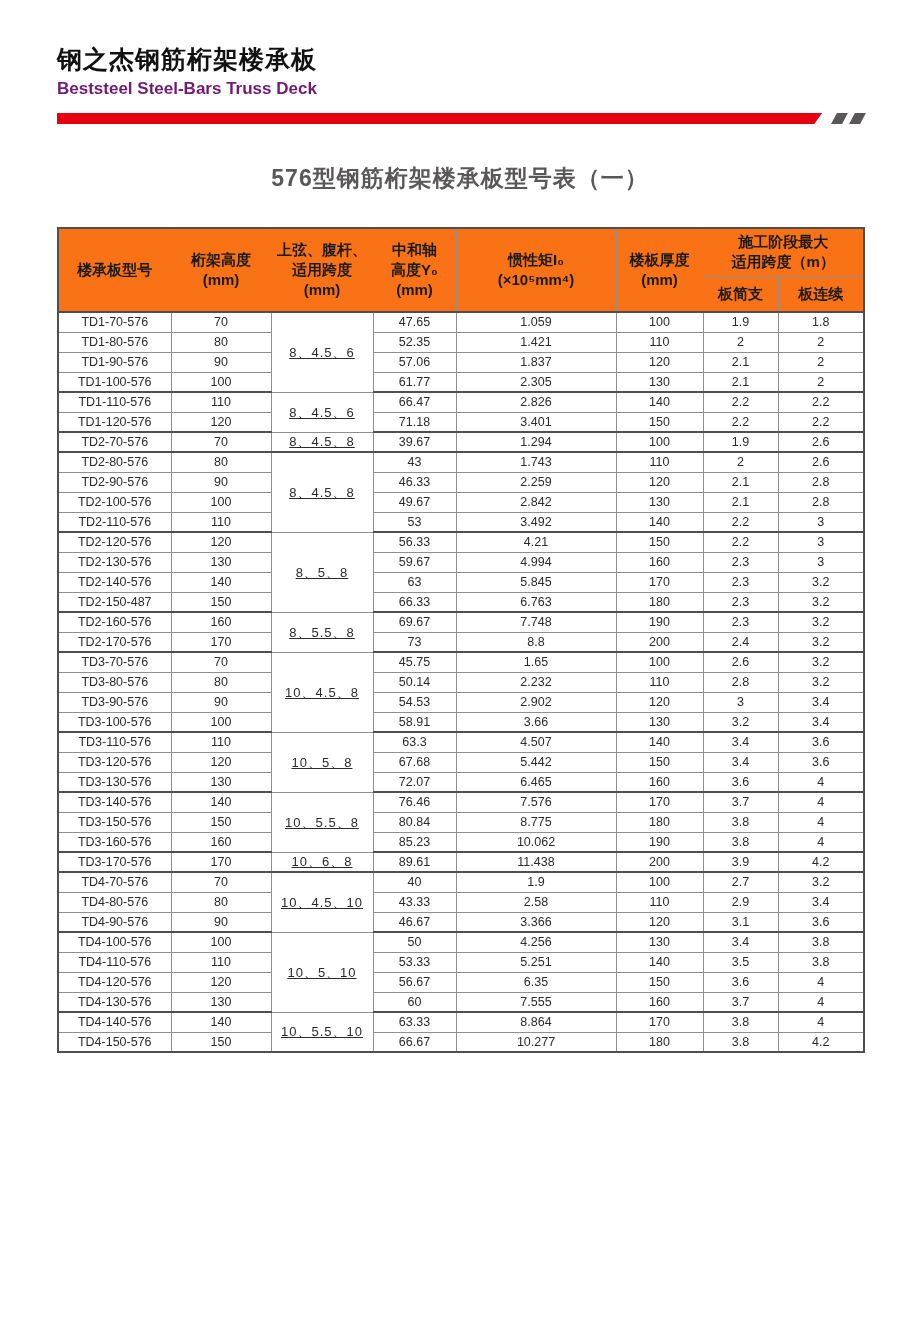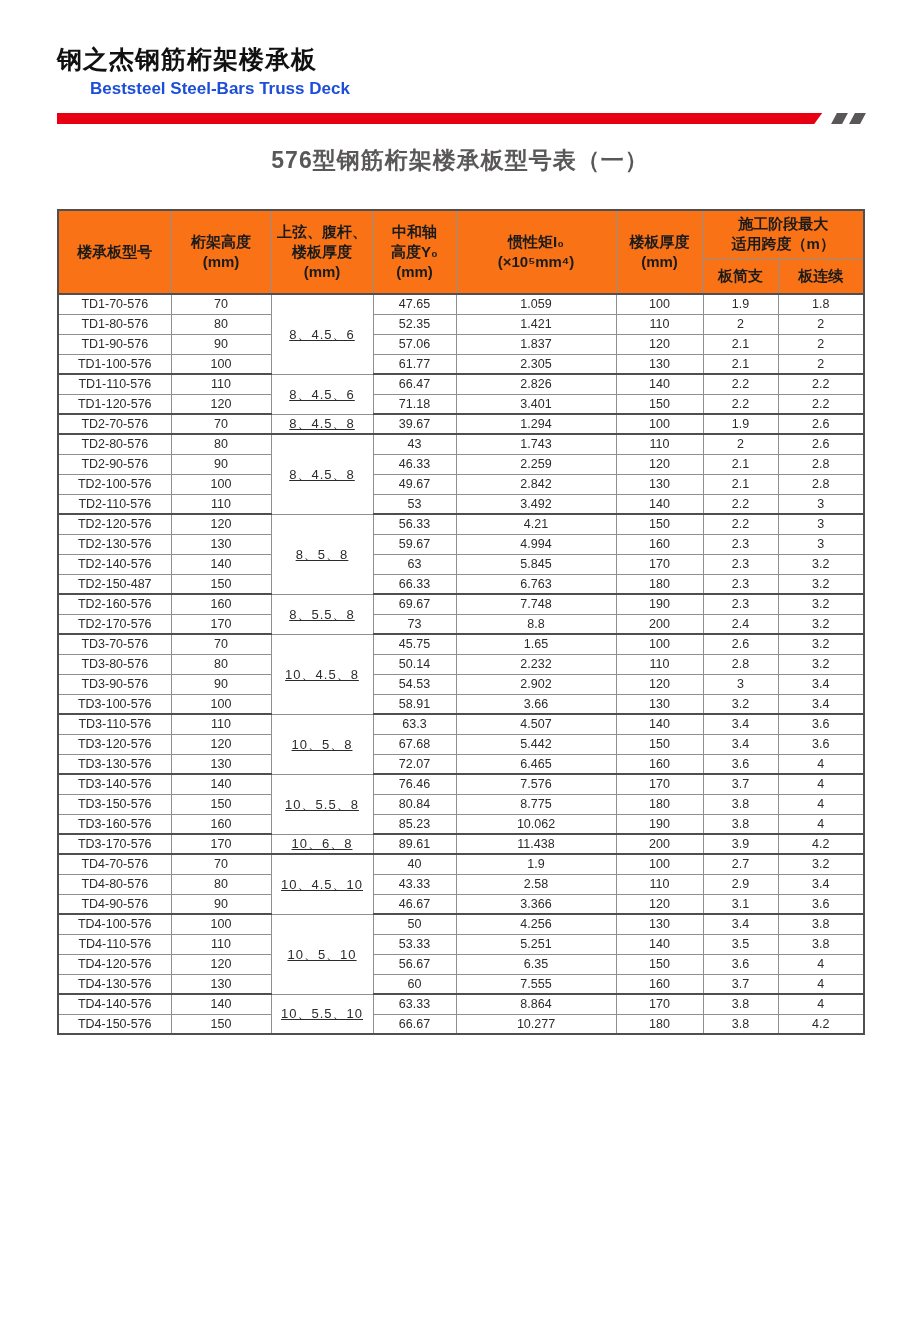"Beststeel Steel-Bars Truss Deck" .brand-subtitle-en { color: #1d4ed8 -> #701a75; margin-left: 33px -> none }
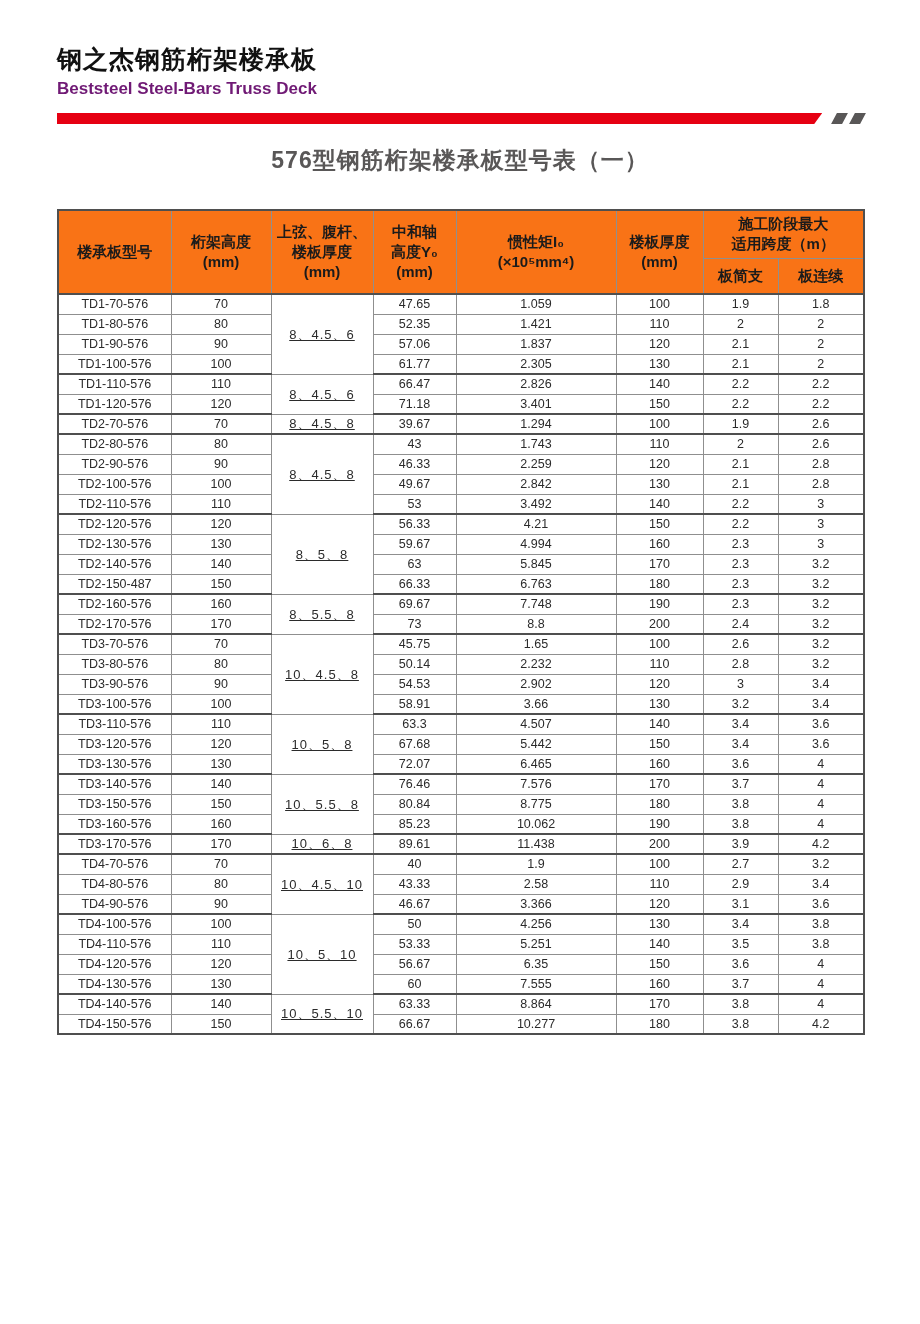"576型钢筋桁架楼承板型号表（一）" .page-title { margin-top: 21px -> 39px }
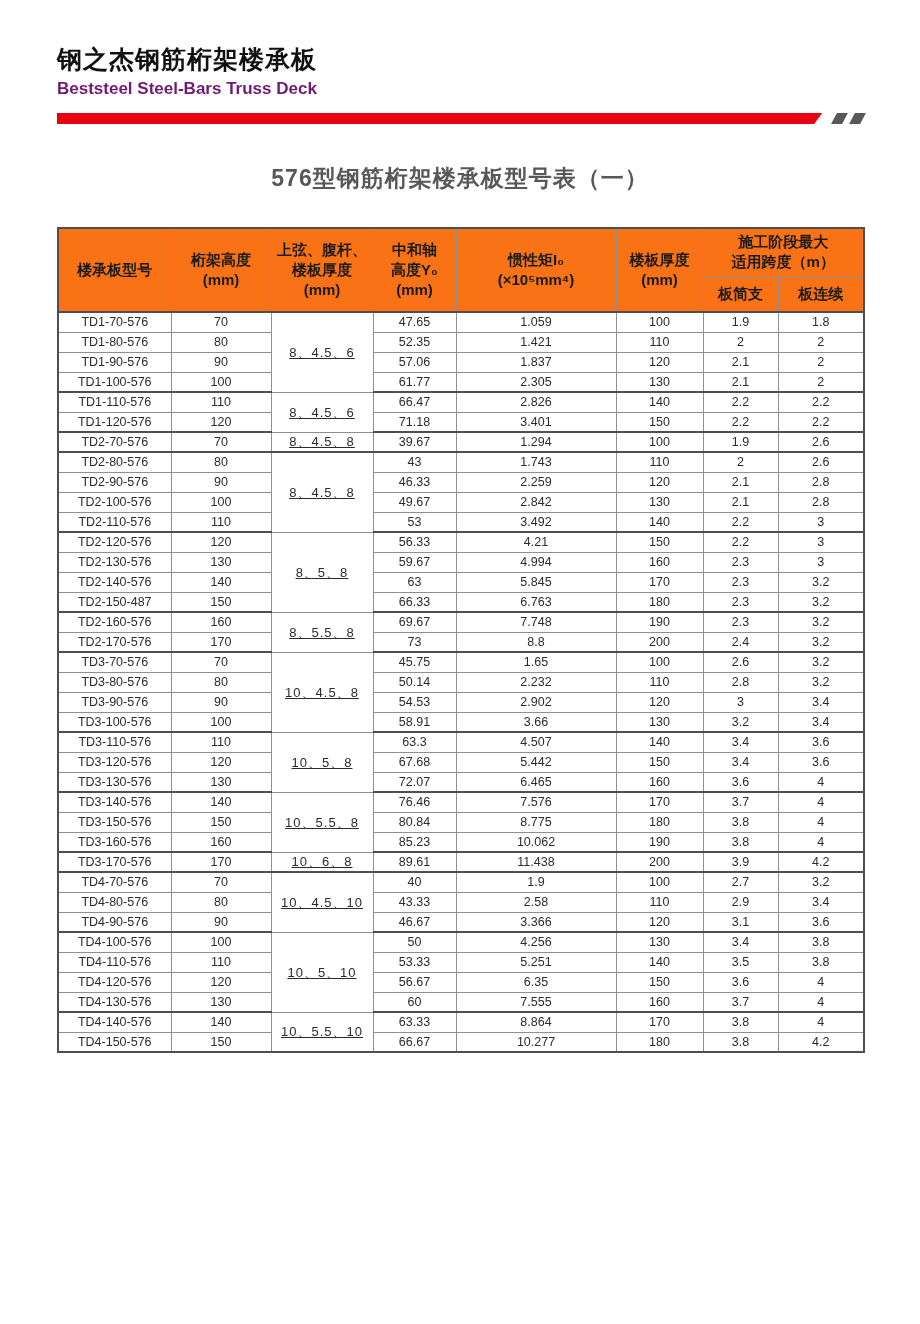"上弦、腹杆、" th { text: 楼板厚 -> 适用跨 }
